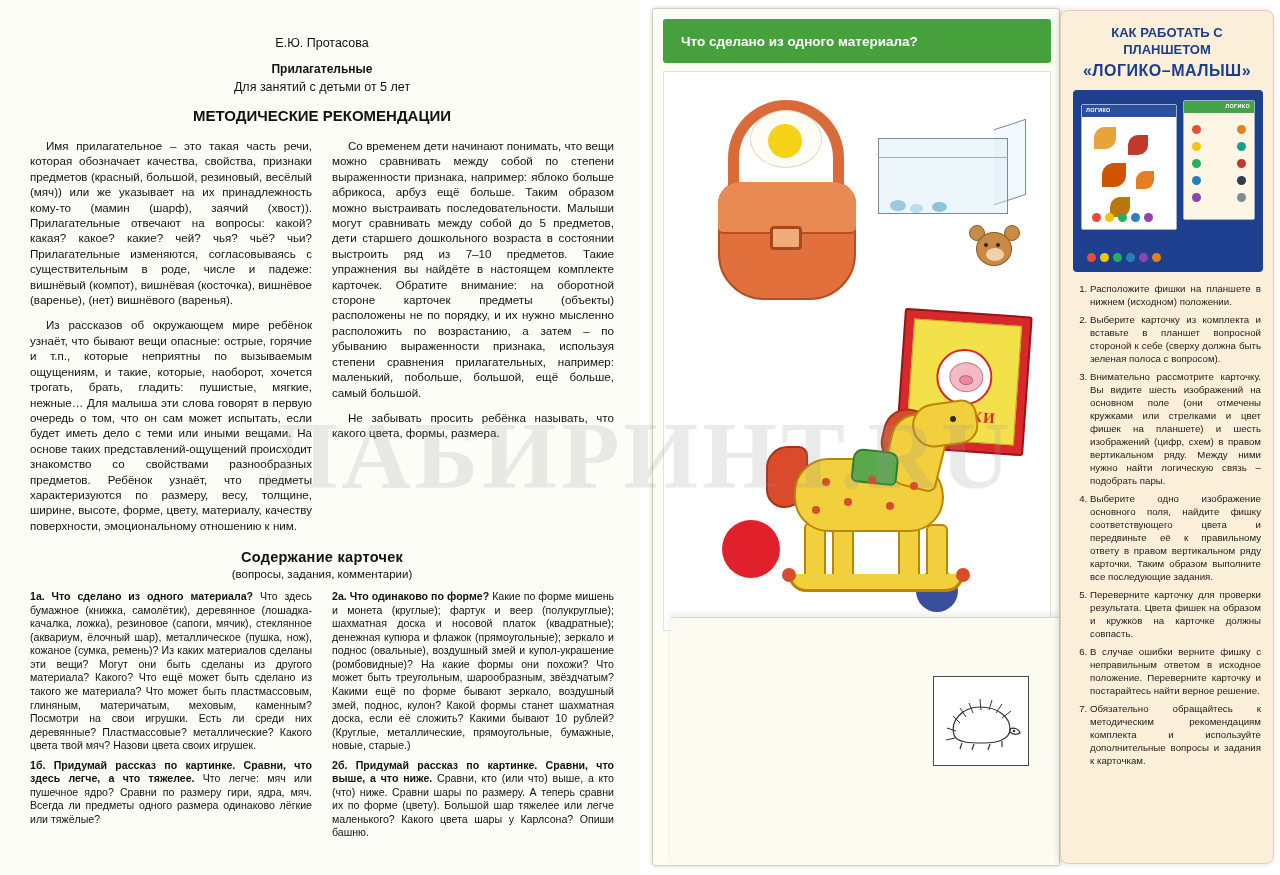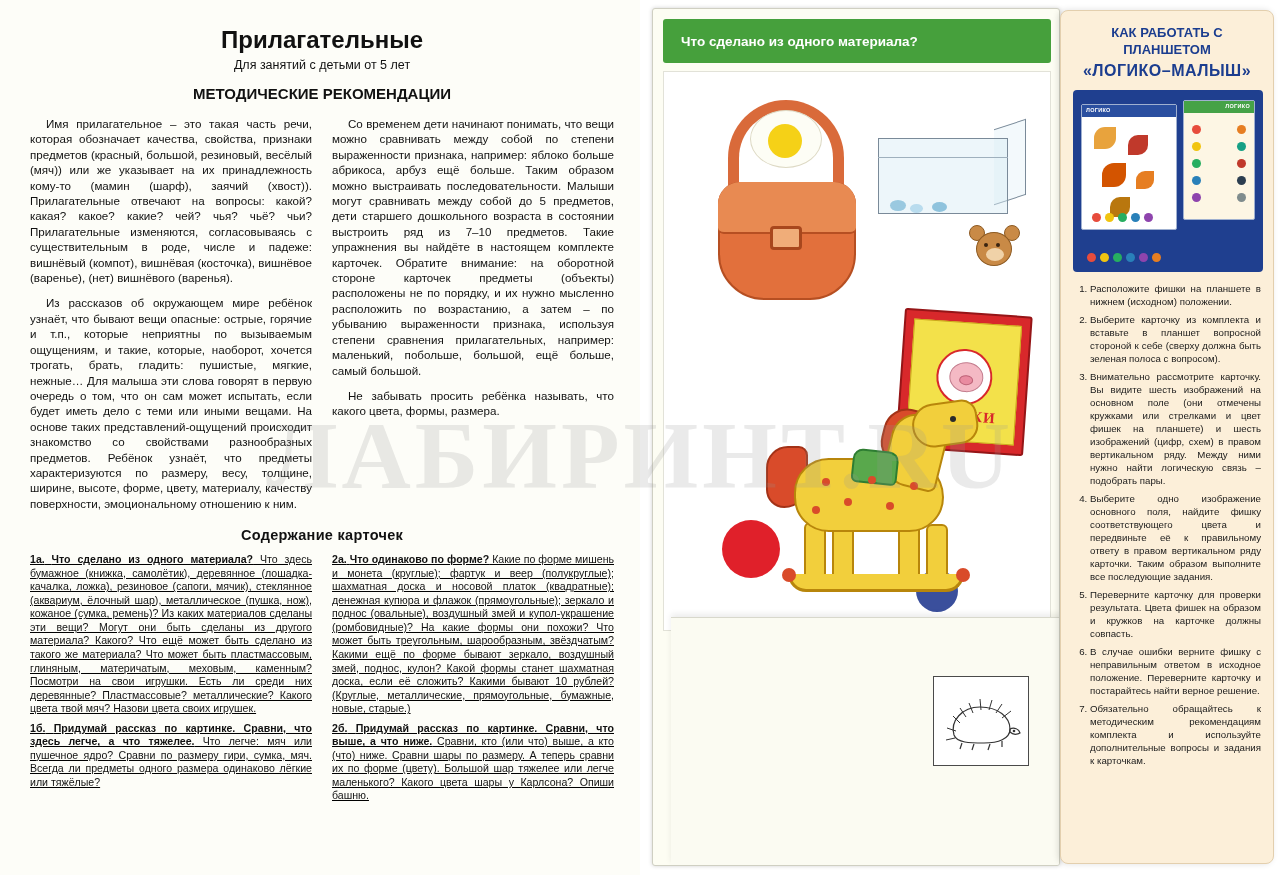"Е.Ю. Протасова" div.author { html: none -> <div>Е.Ю. Протасова</div> }
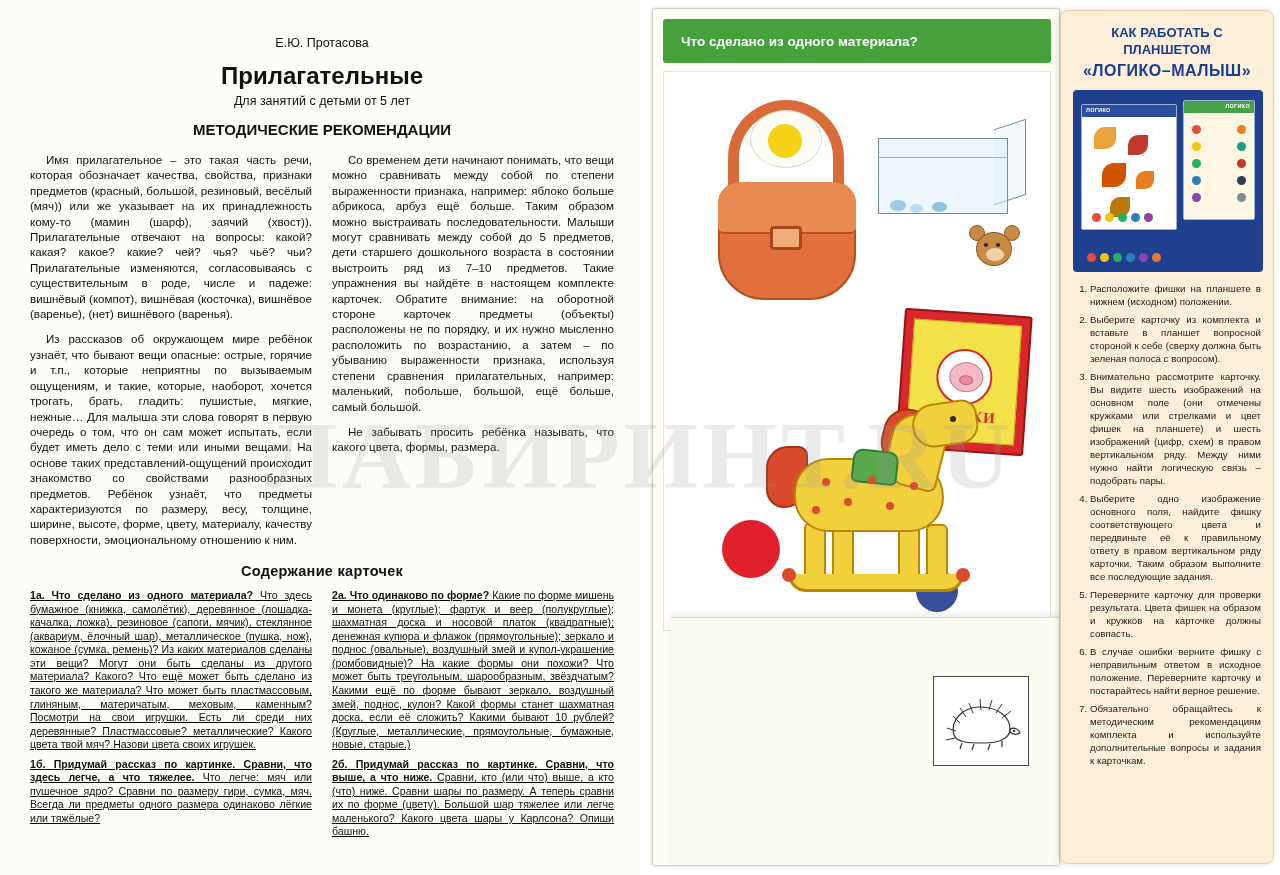"Прилагательные" .title { font-size: 24px -> 12px }
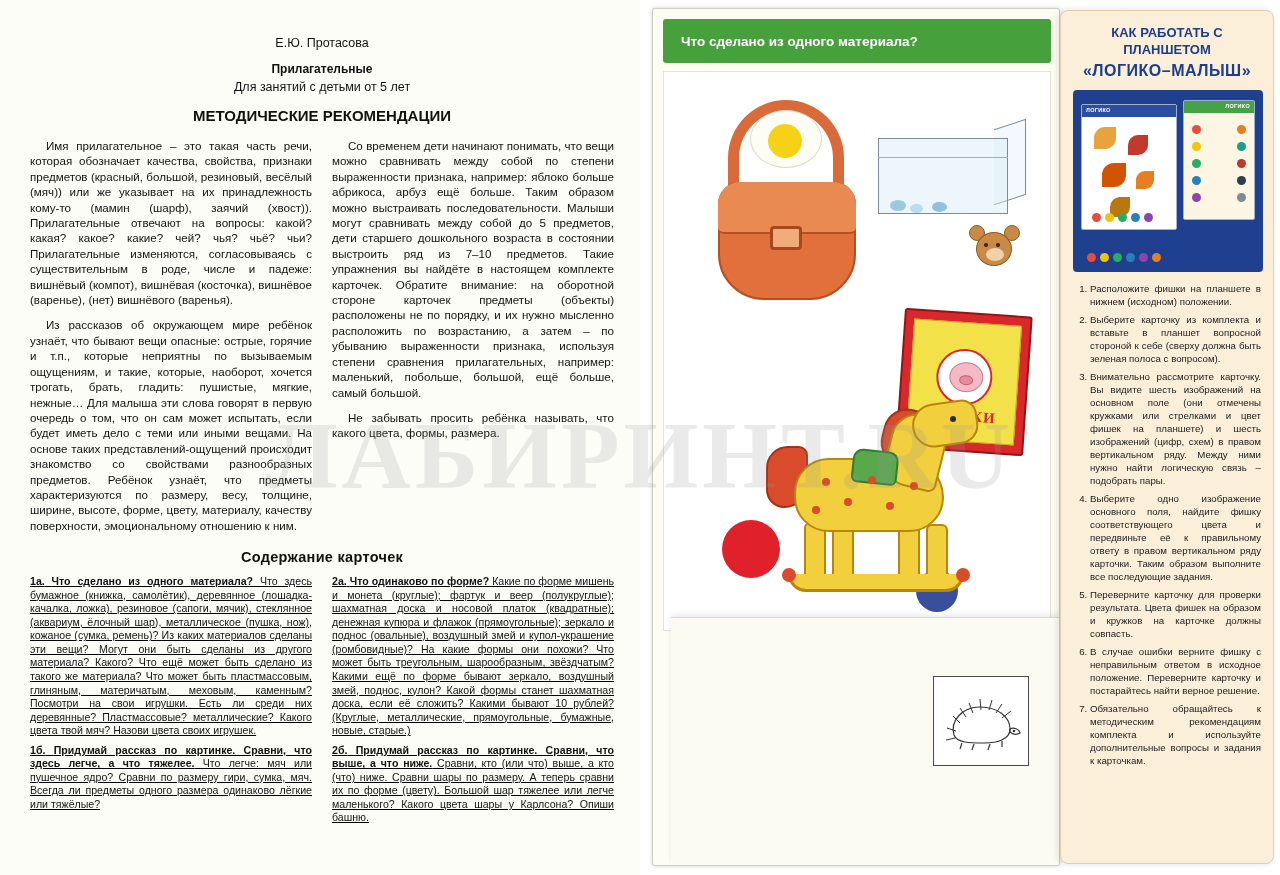"(вопросы, задания, комментарии)" div.content-sub { html: none -> <div>(вопросы, задания, комментарии)</div> }
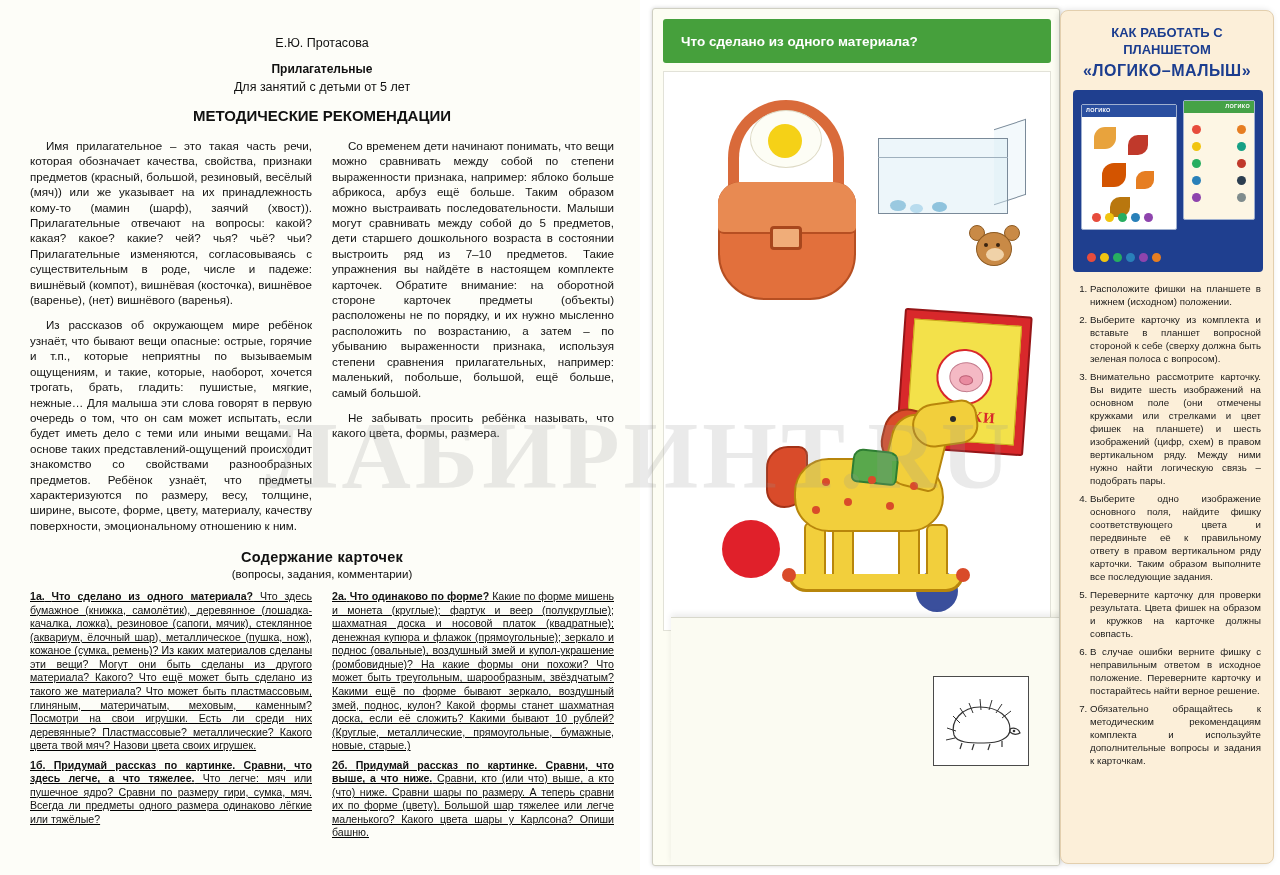"1а. Что сделано из одного" .cols2 { text-decoration: underline -> none }
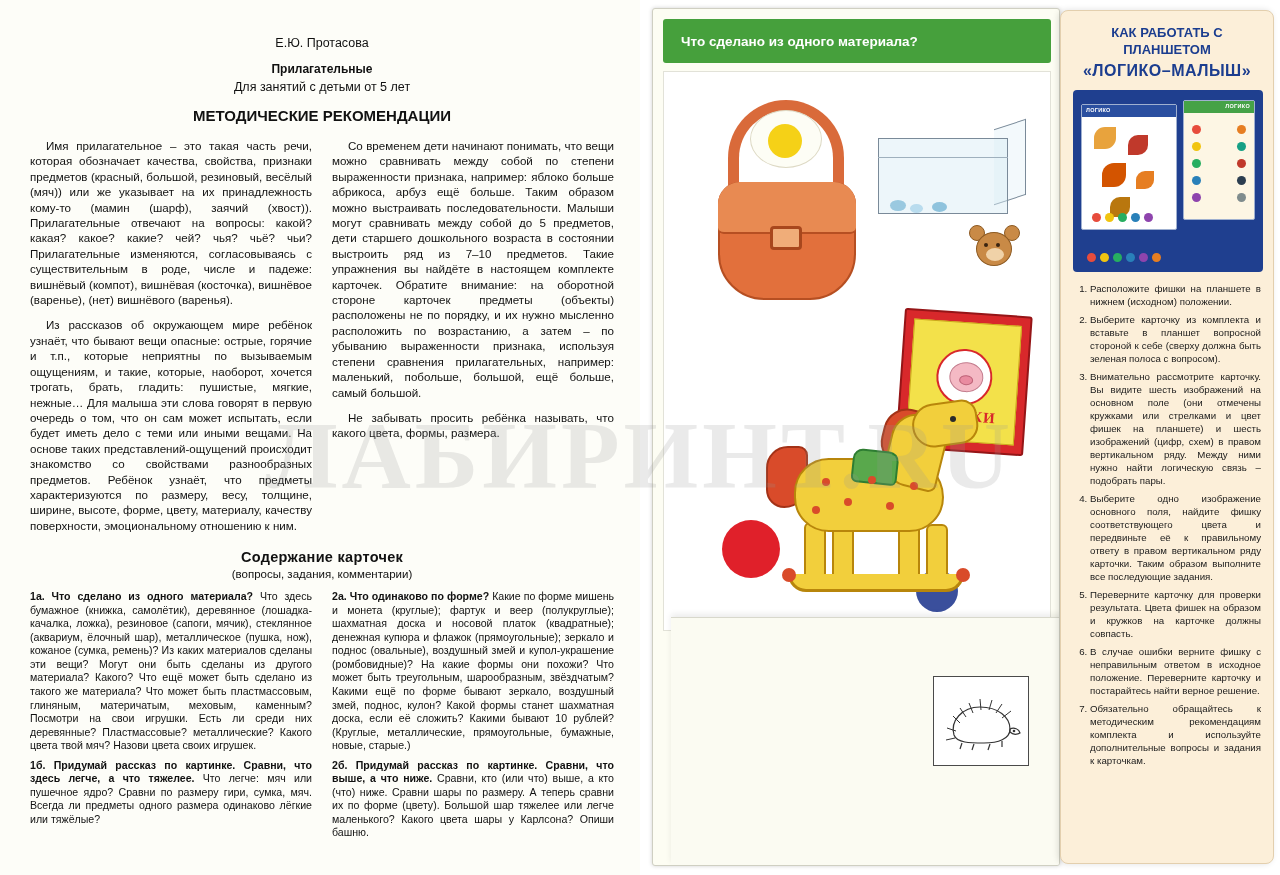"Что легче: мяч или пушечное" span { text: сумка -> ядра }
